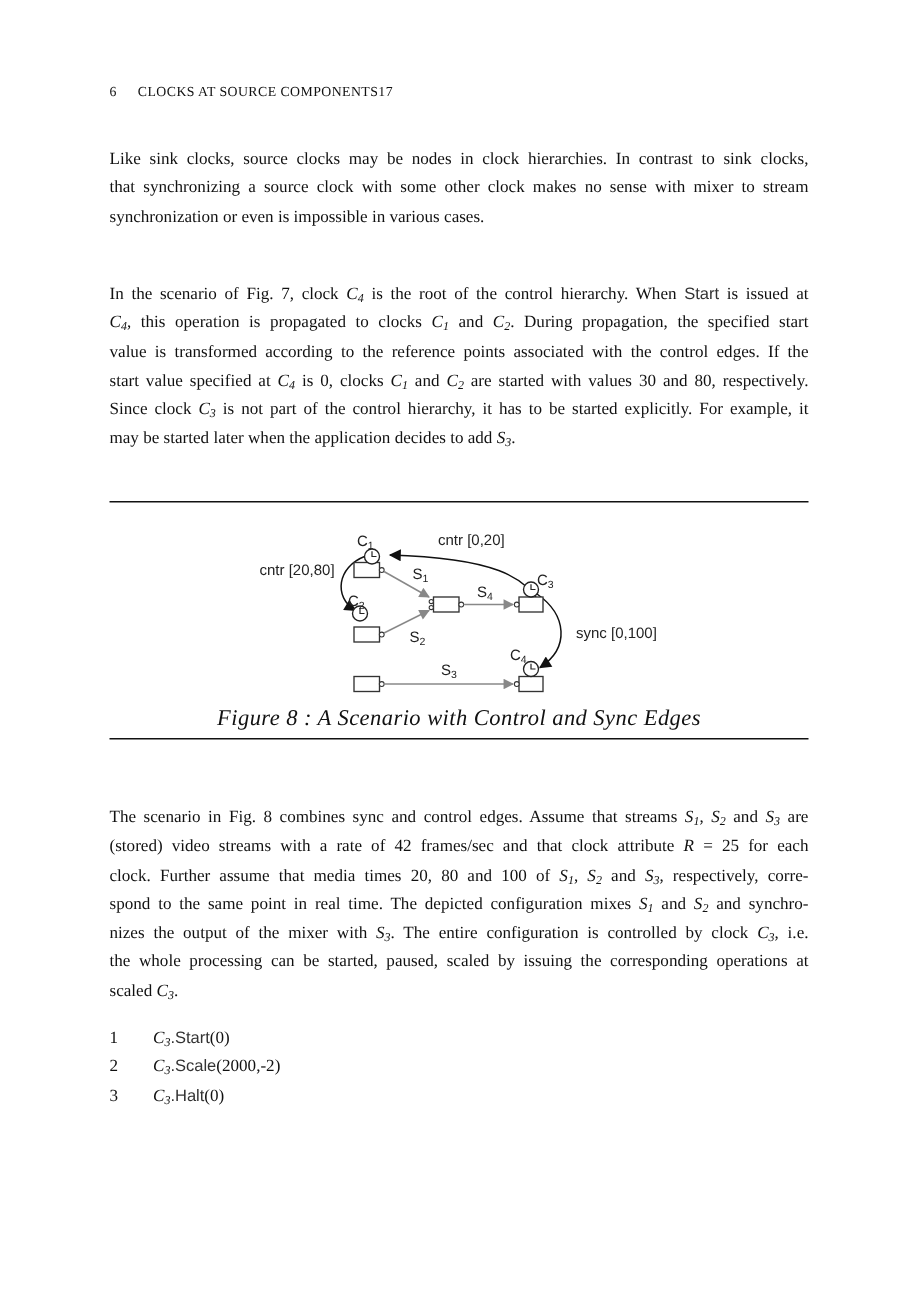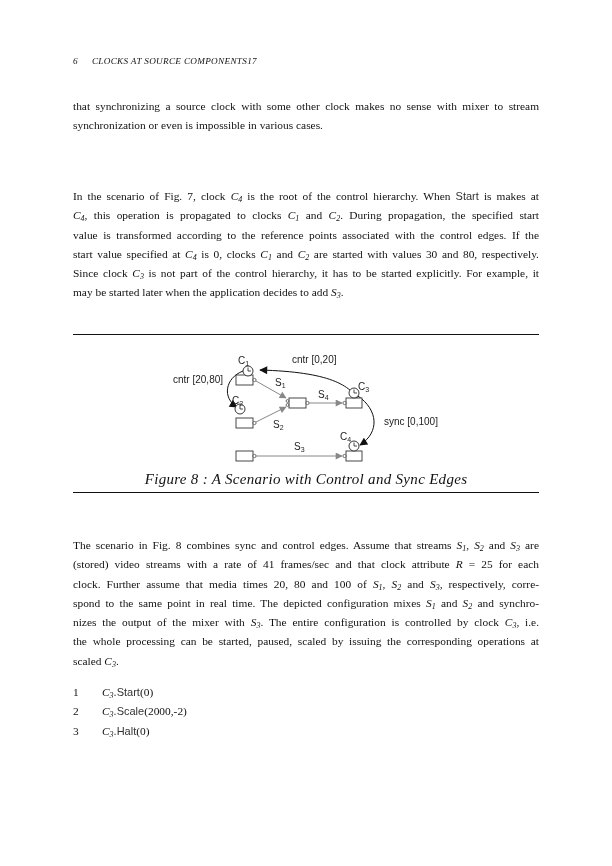"6 CLOCKS AT SOURCE COMPONENTS" .running-header { font-style: italic -> none }
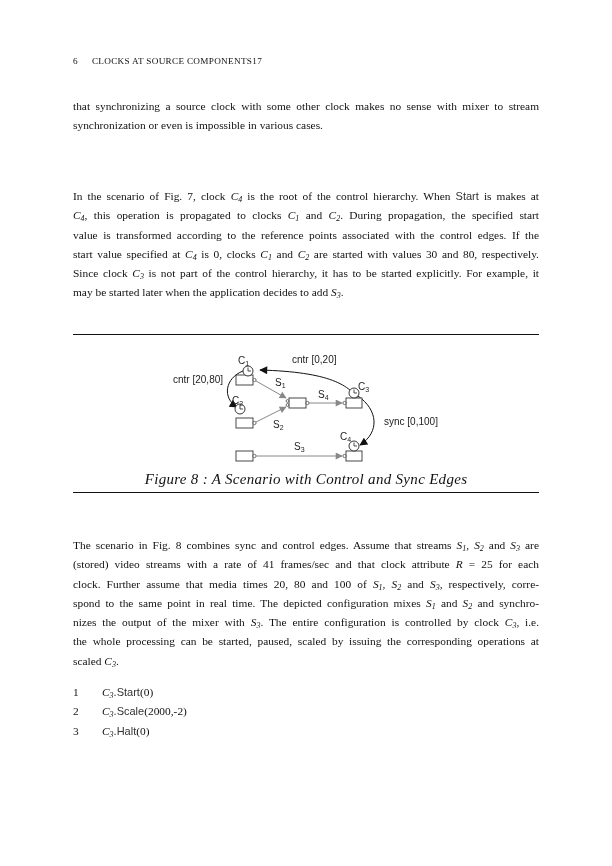"Like sink clocks, source clocks" span.line { html: none -> <span>Like sink clocks, source clocks may be nodes in clock hierarchies. In contrast to sink clocks,</span> }
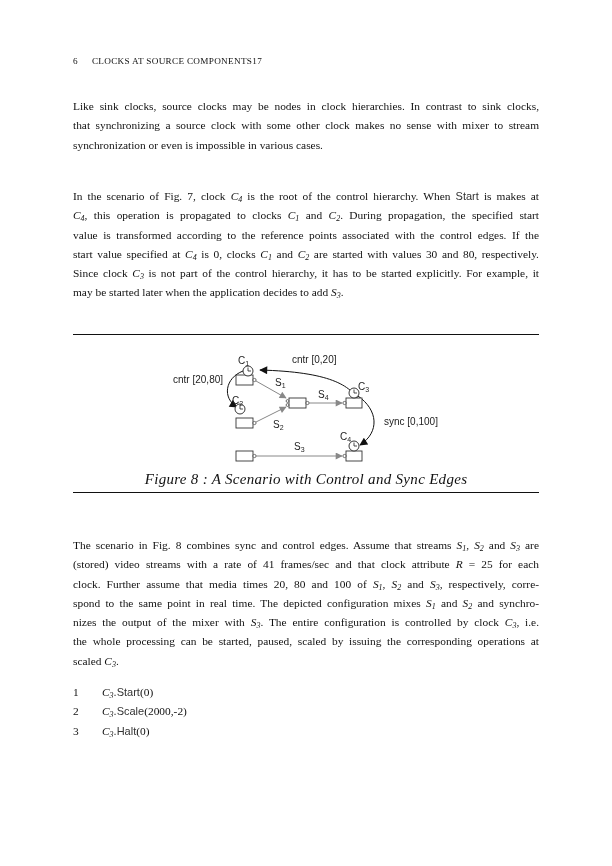"is makes at" span { text: makes -> issued }
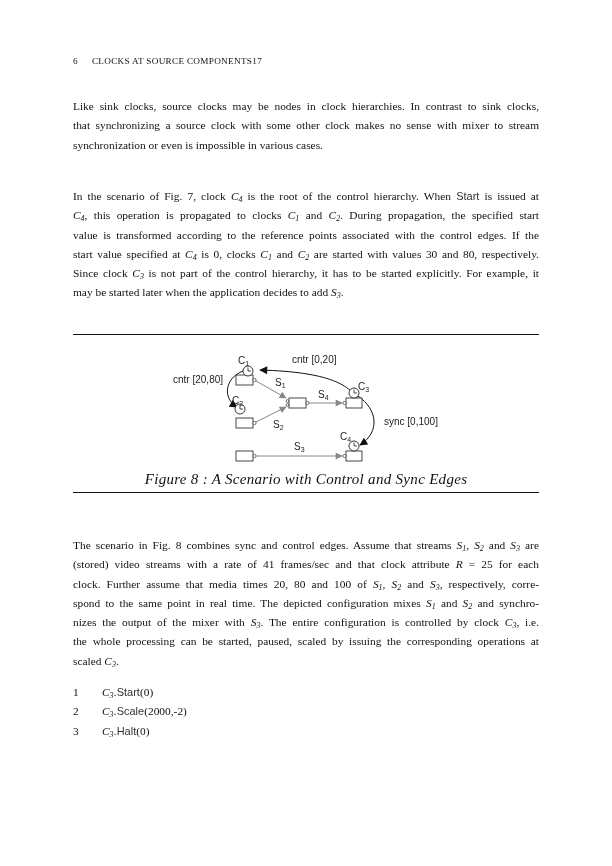"(stored) video streams with a" span { text: 41 -> 42 }
